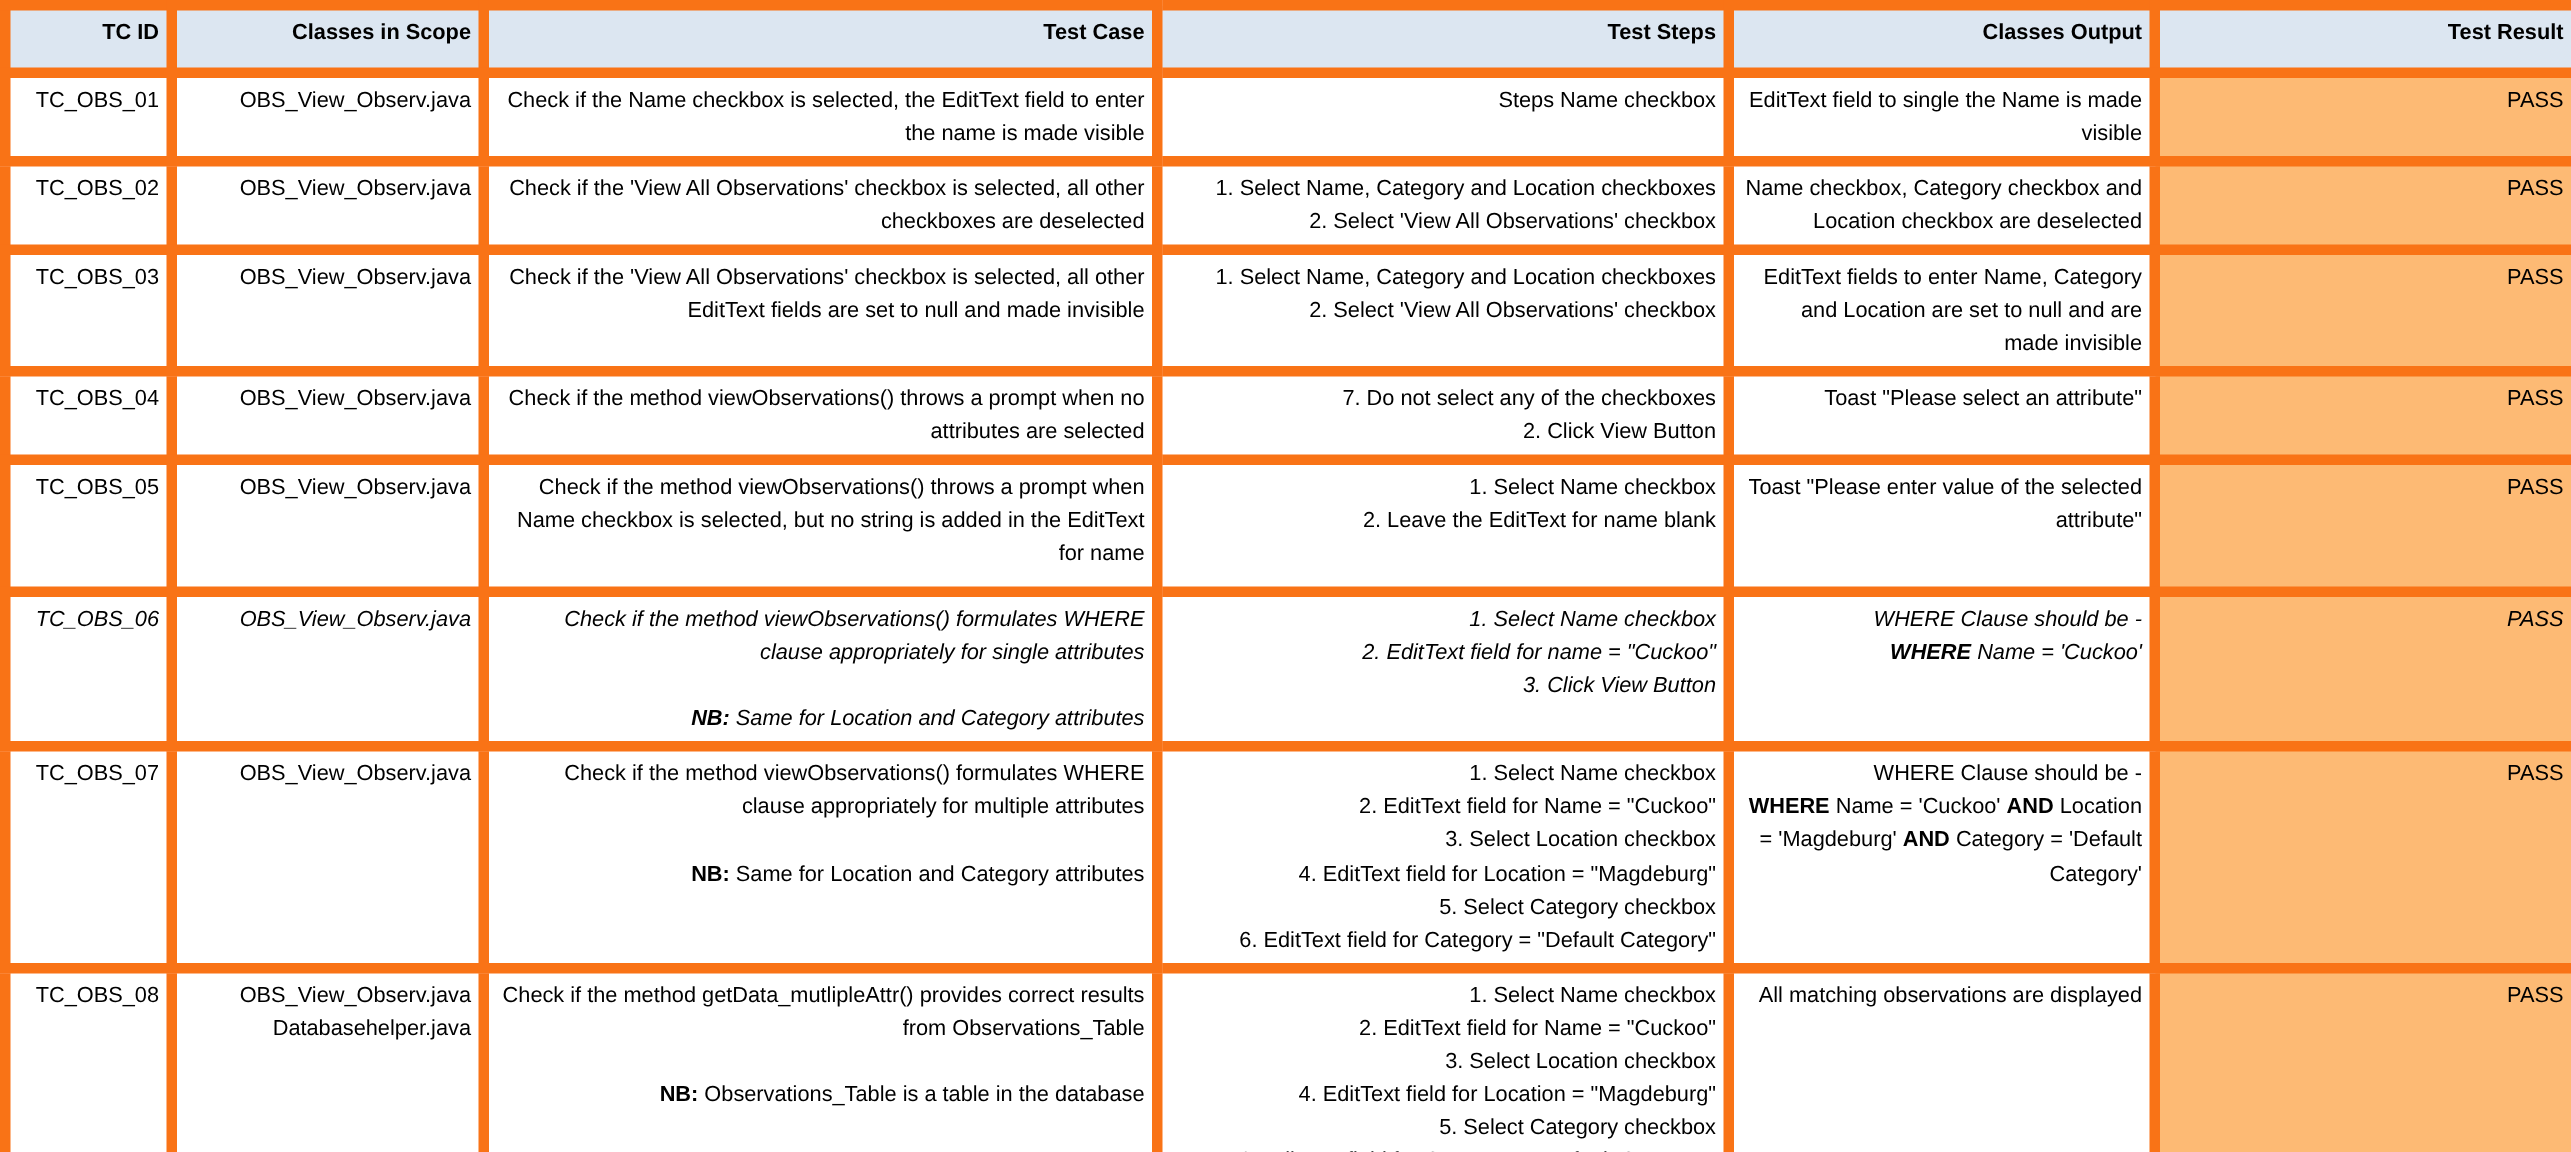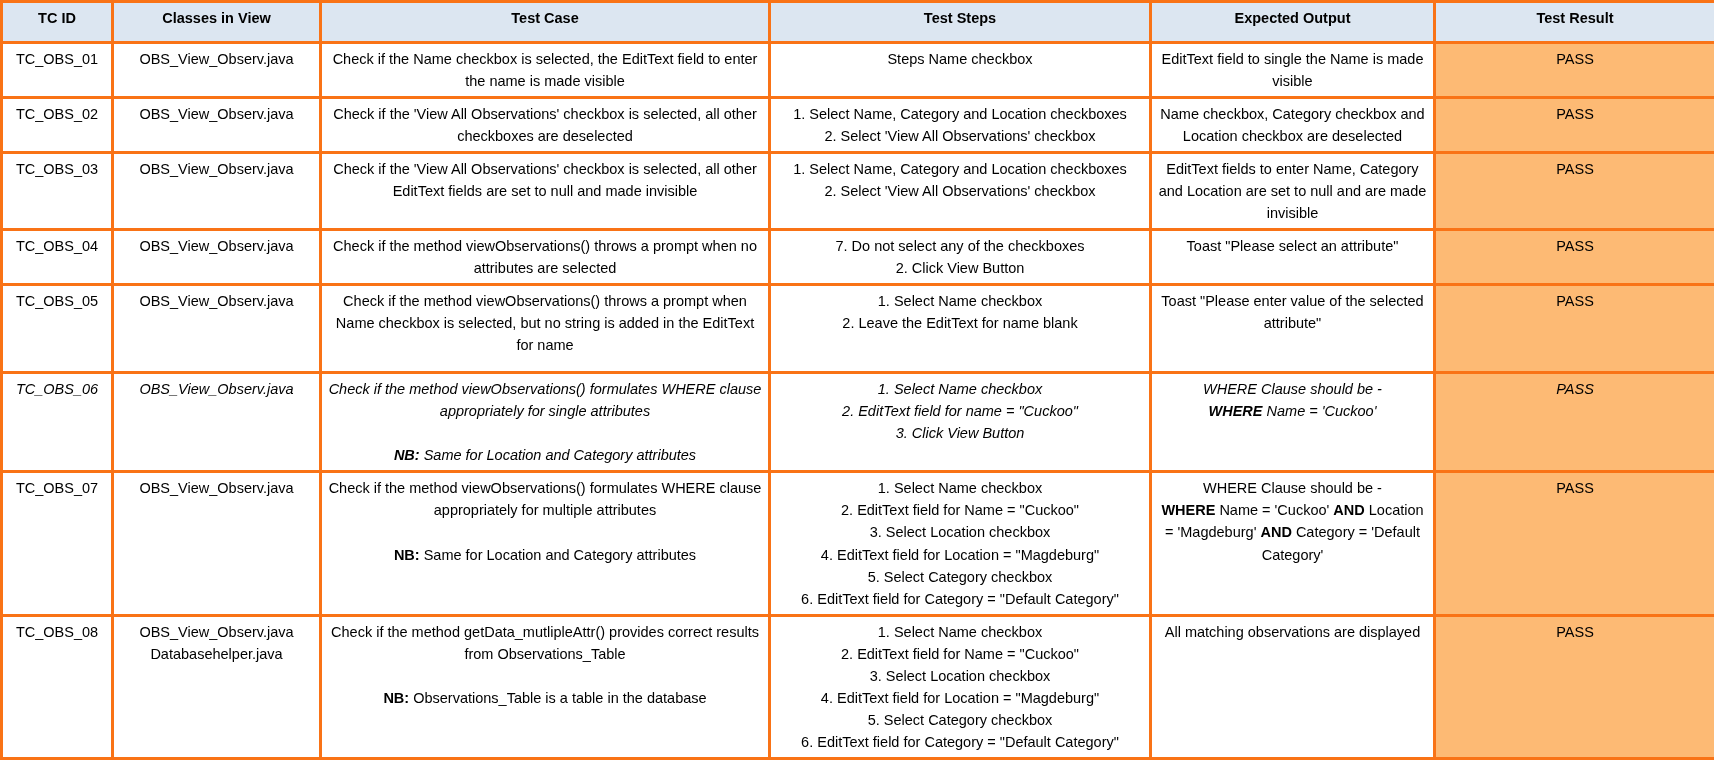"TC ID" table.tc-table td, table.tc-table th { border: 3px solid #f97316 -> 7px solid #f97316; text-align: center -> right }
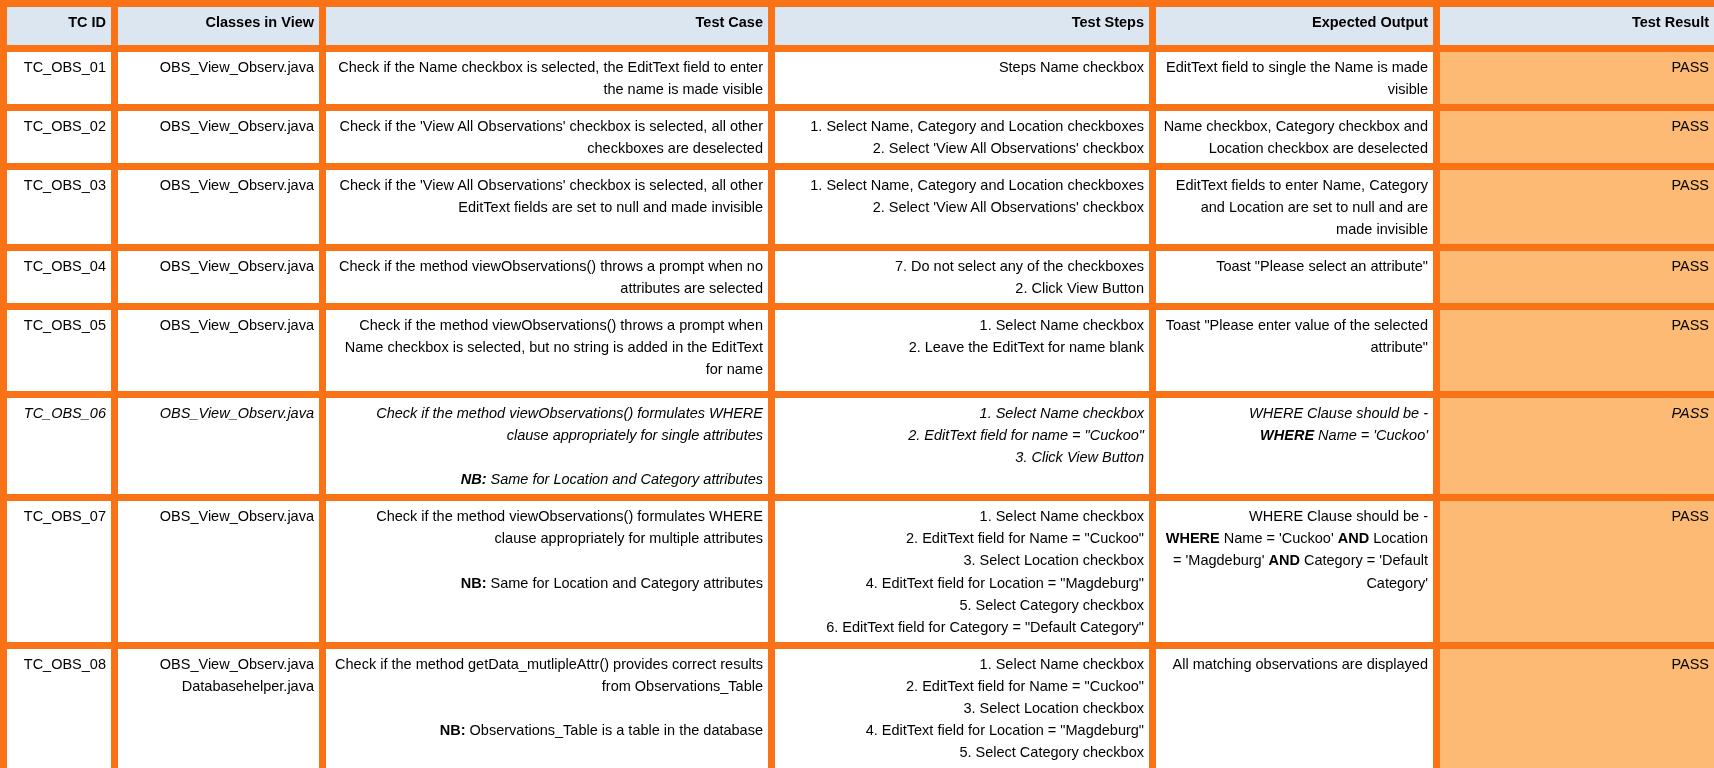"Classes in View" th { text: View -> Scope }
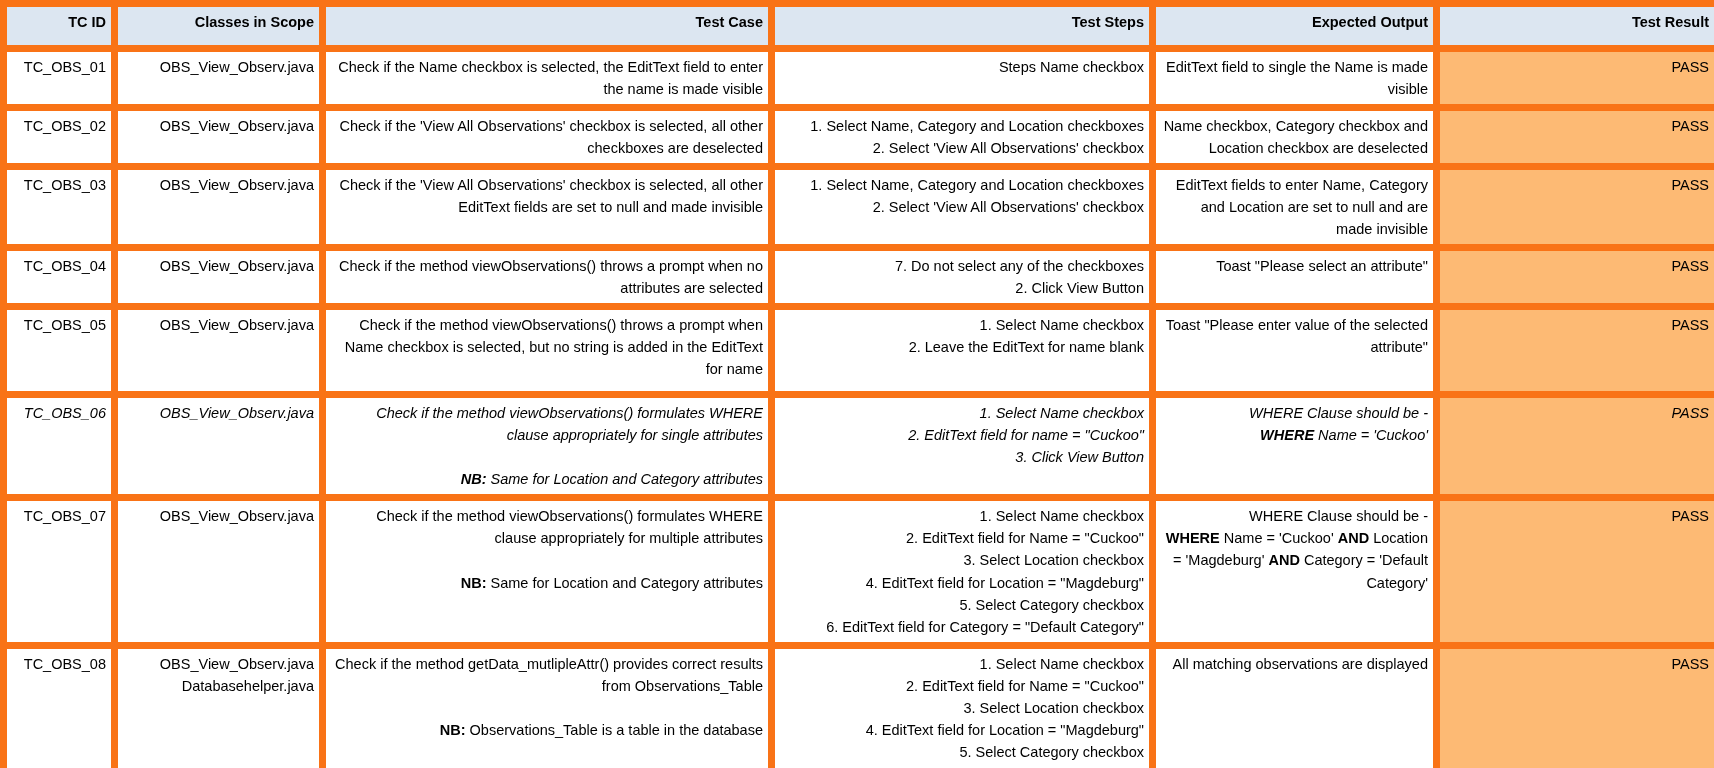"Expected Output" th { text: Expected -> Classes }
